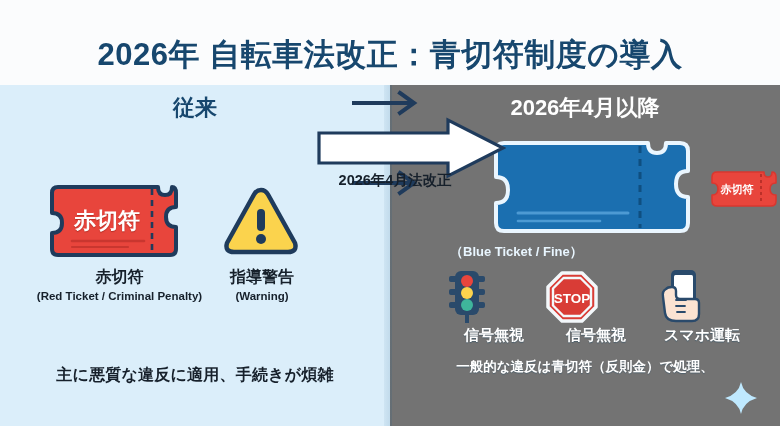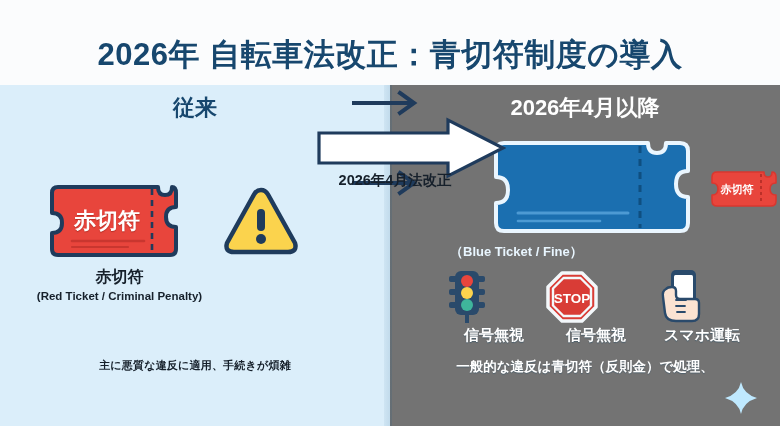"指導警告" div.cap-block { html: none -> <div> <div>指導警告</div> <div>(Warning)</div> </div> }
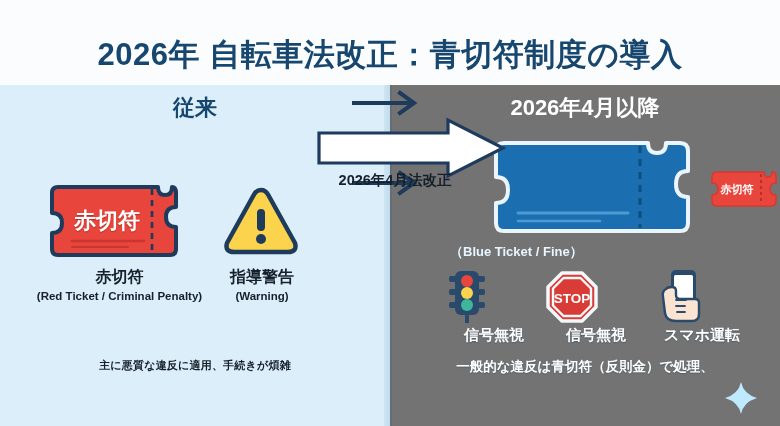"主に悪質な違反に適用、手続きが煩雑" .left-footnote { font-size: 11px -> 16px; top: 273px -> 280px }
